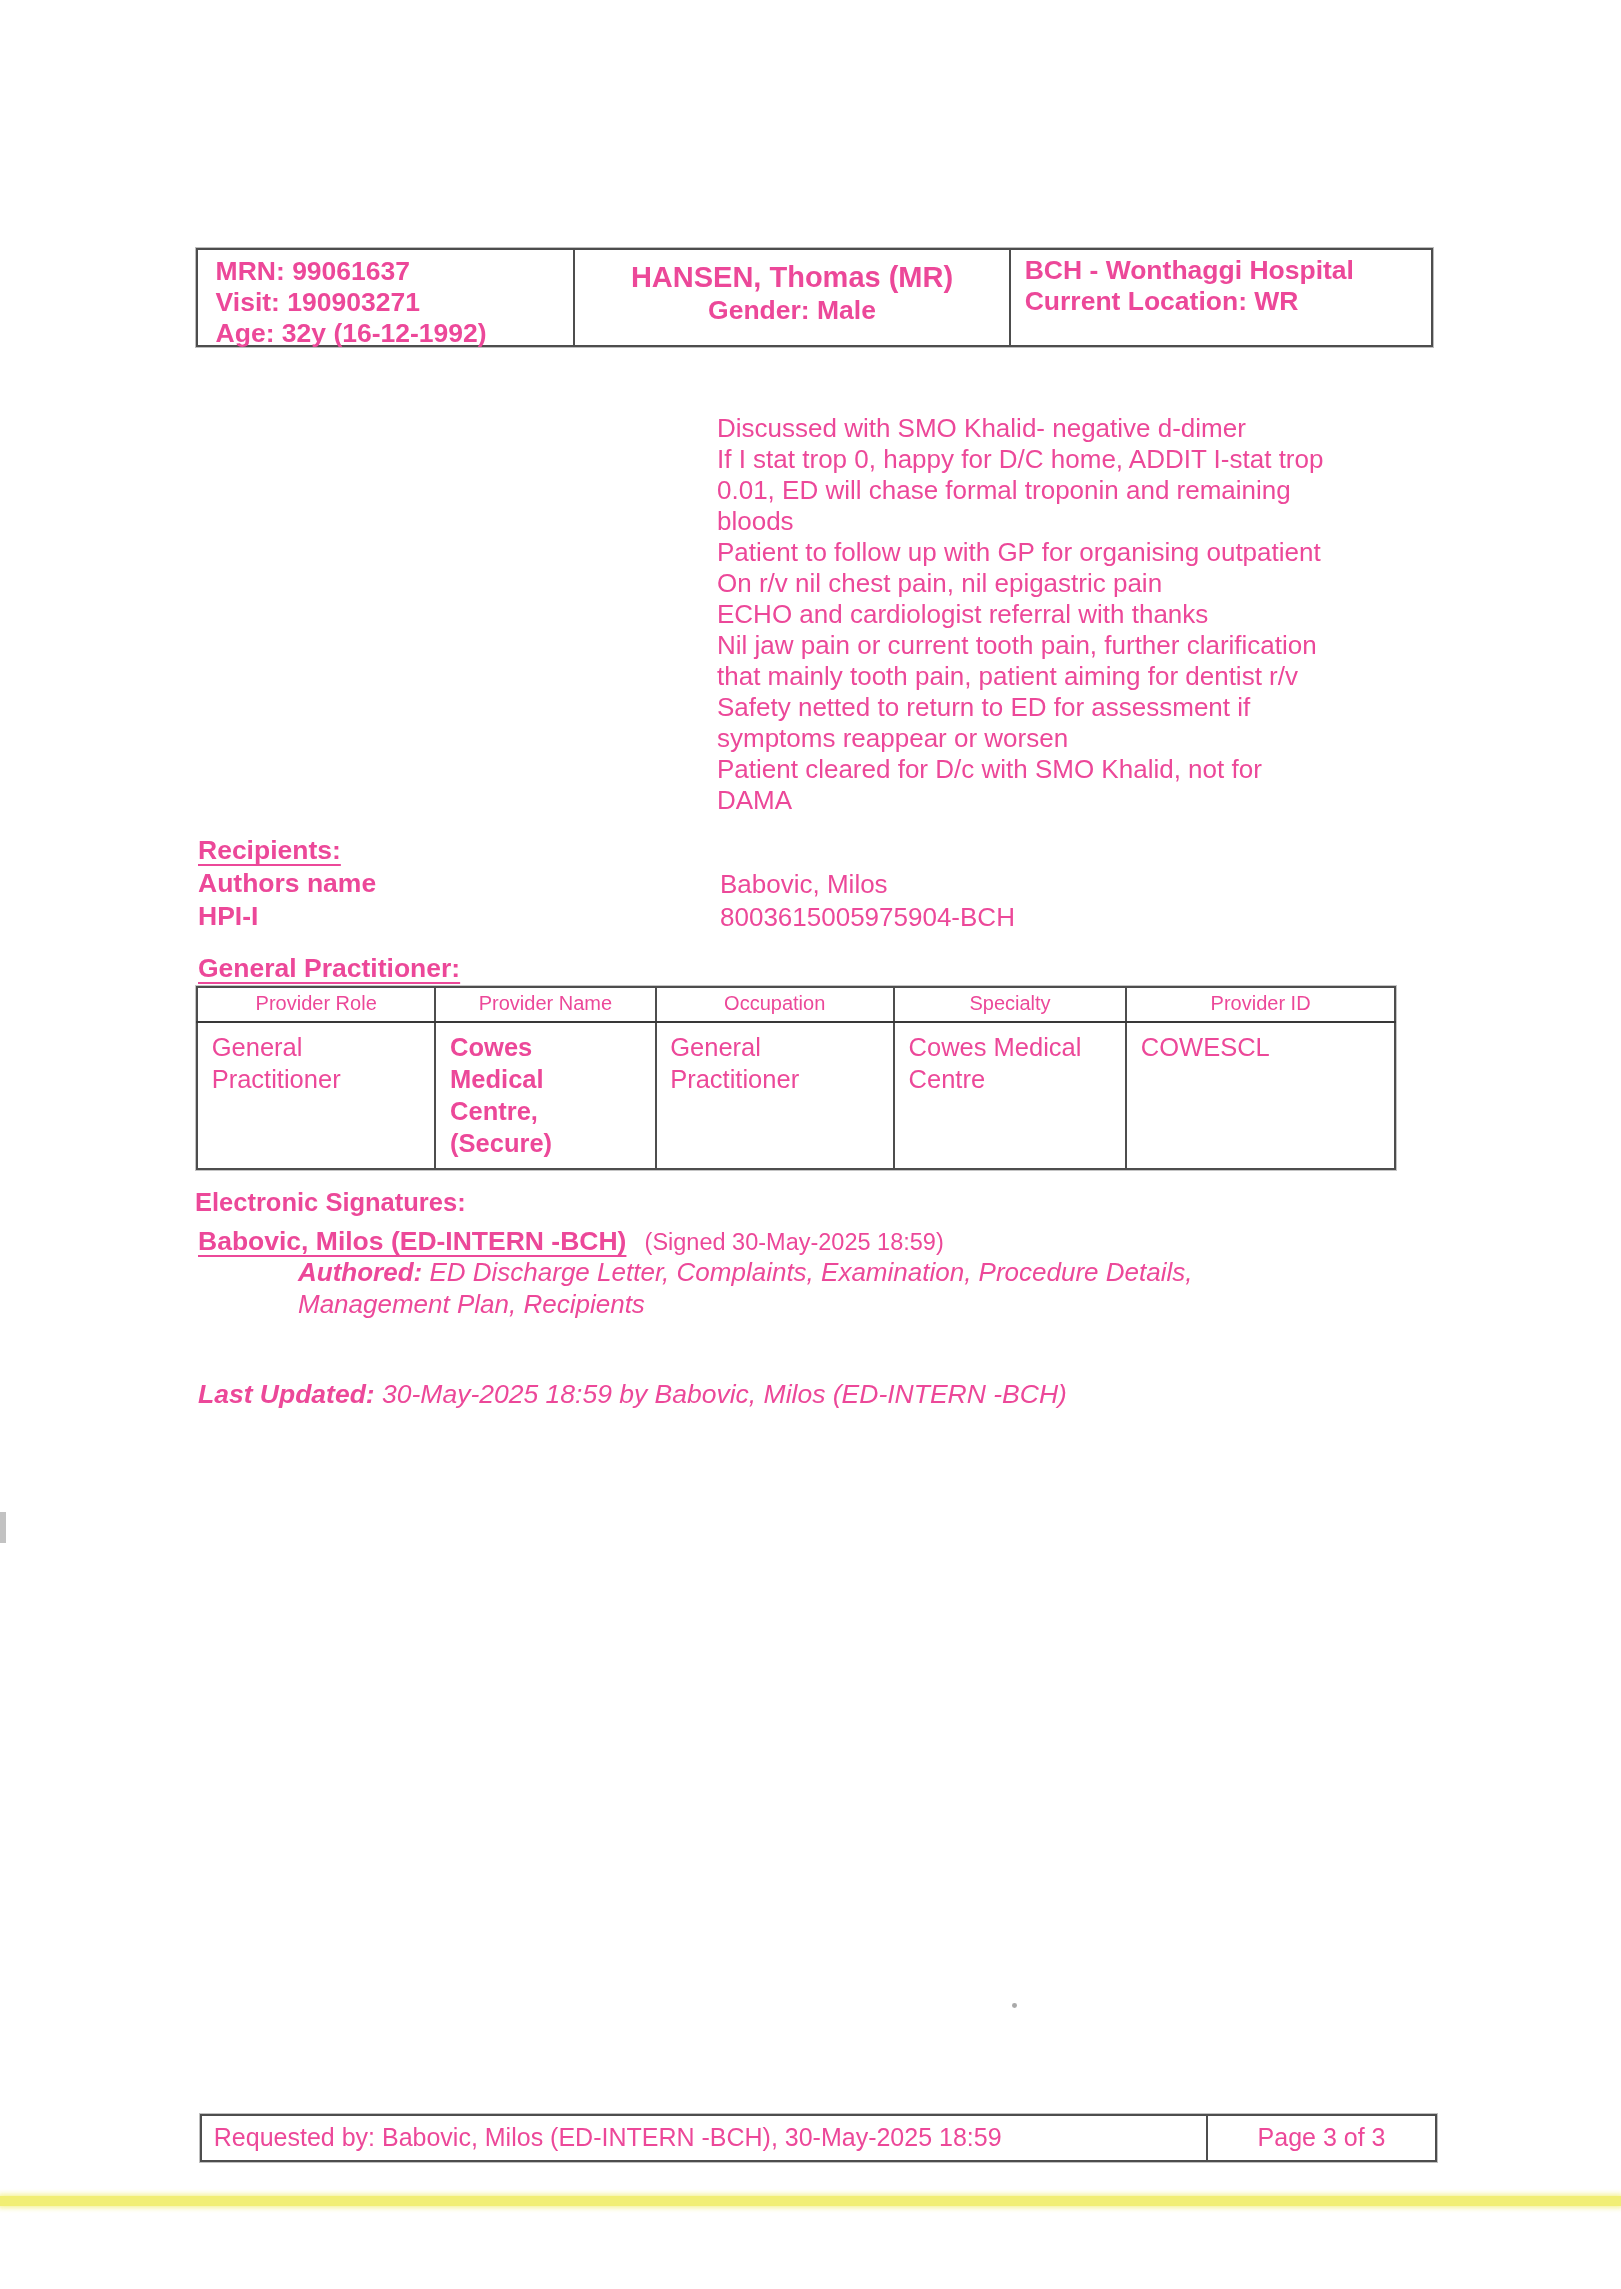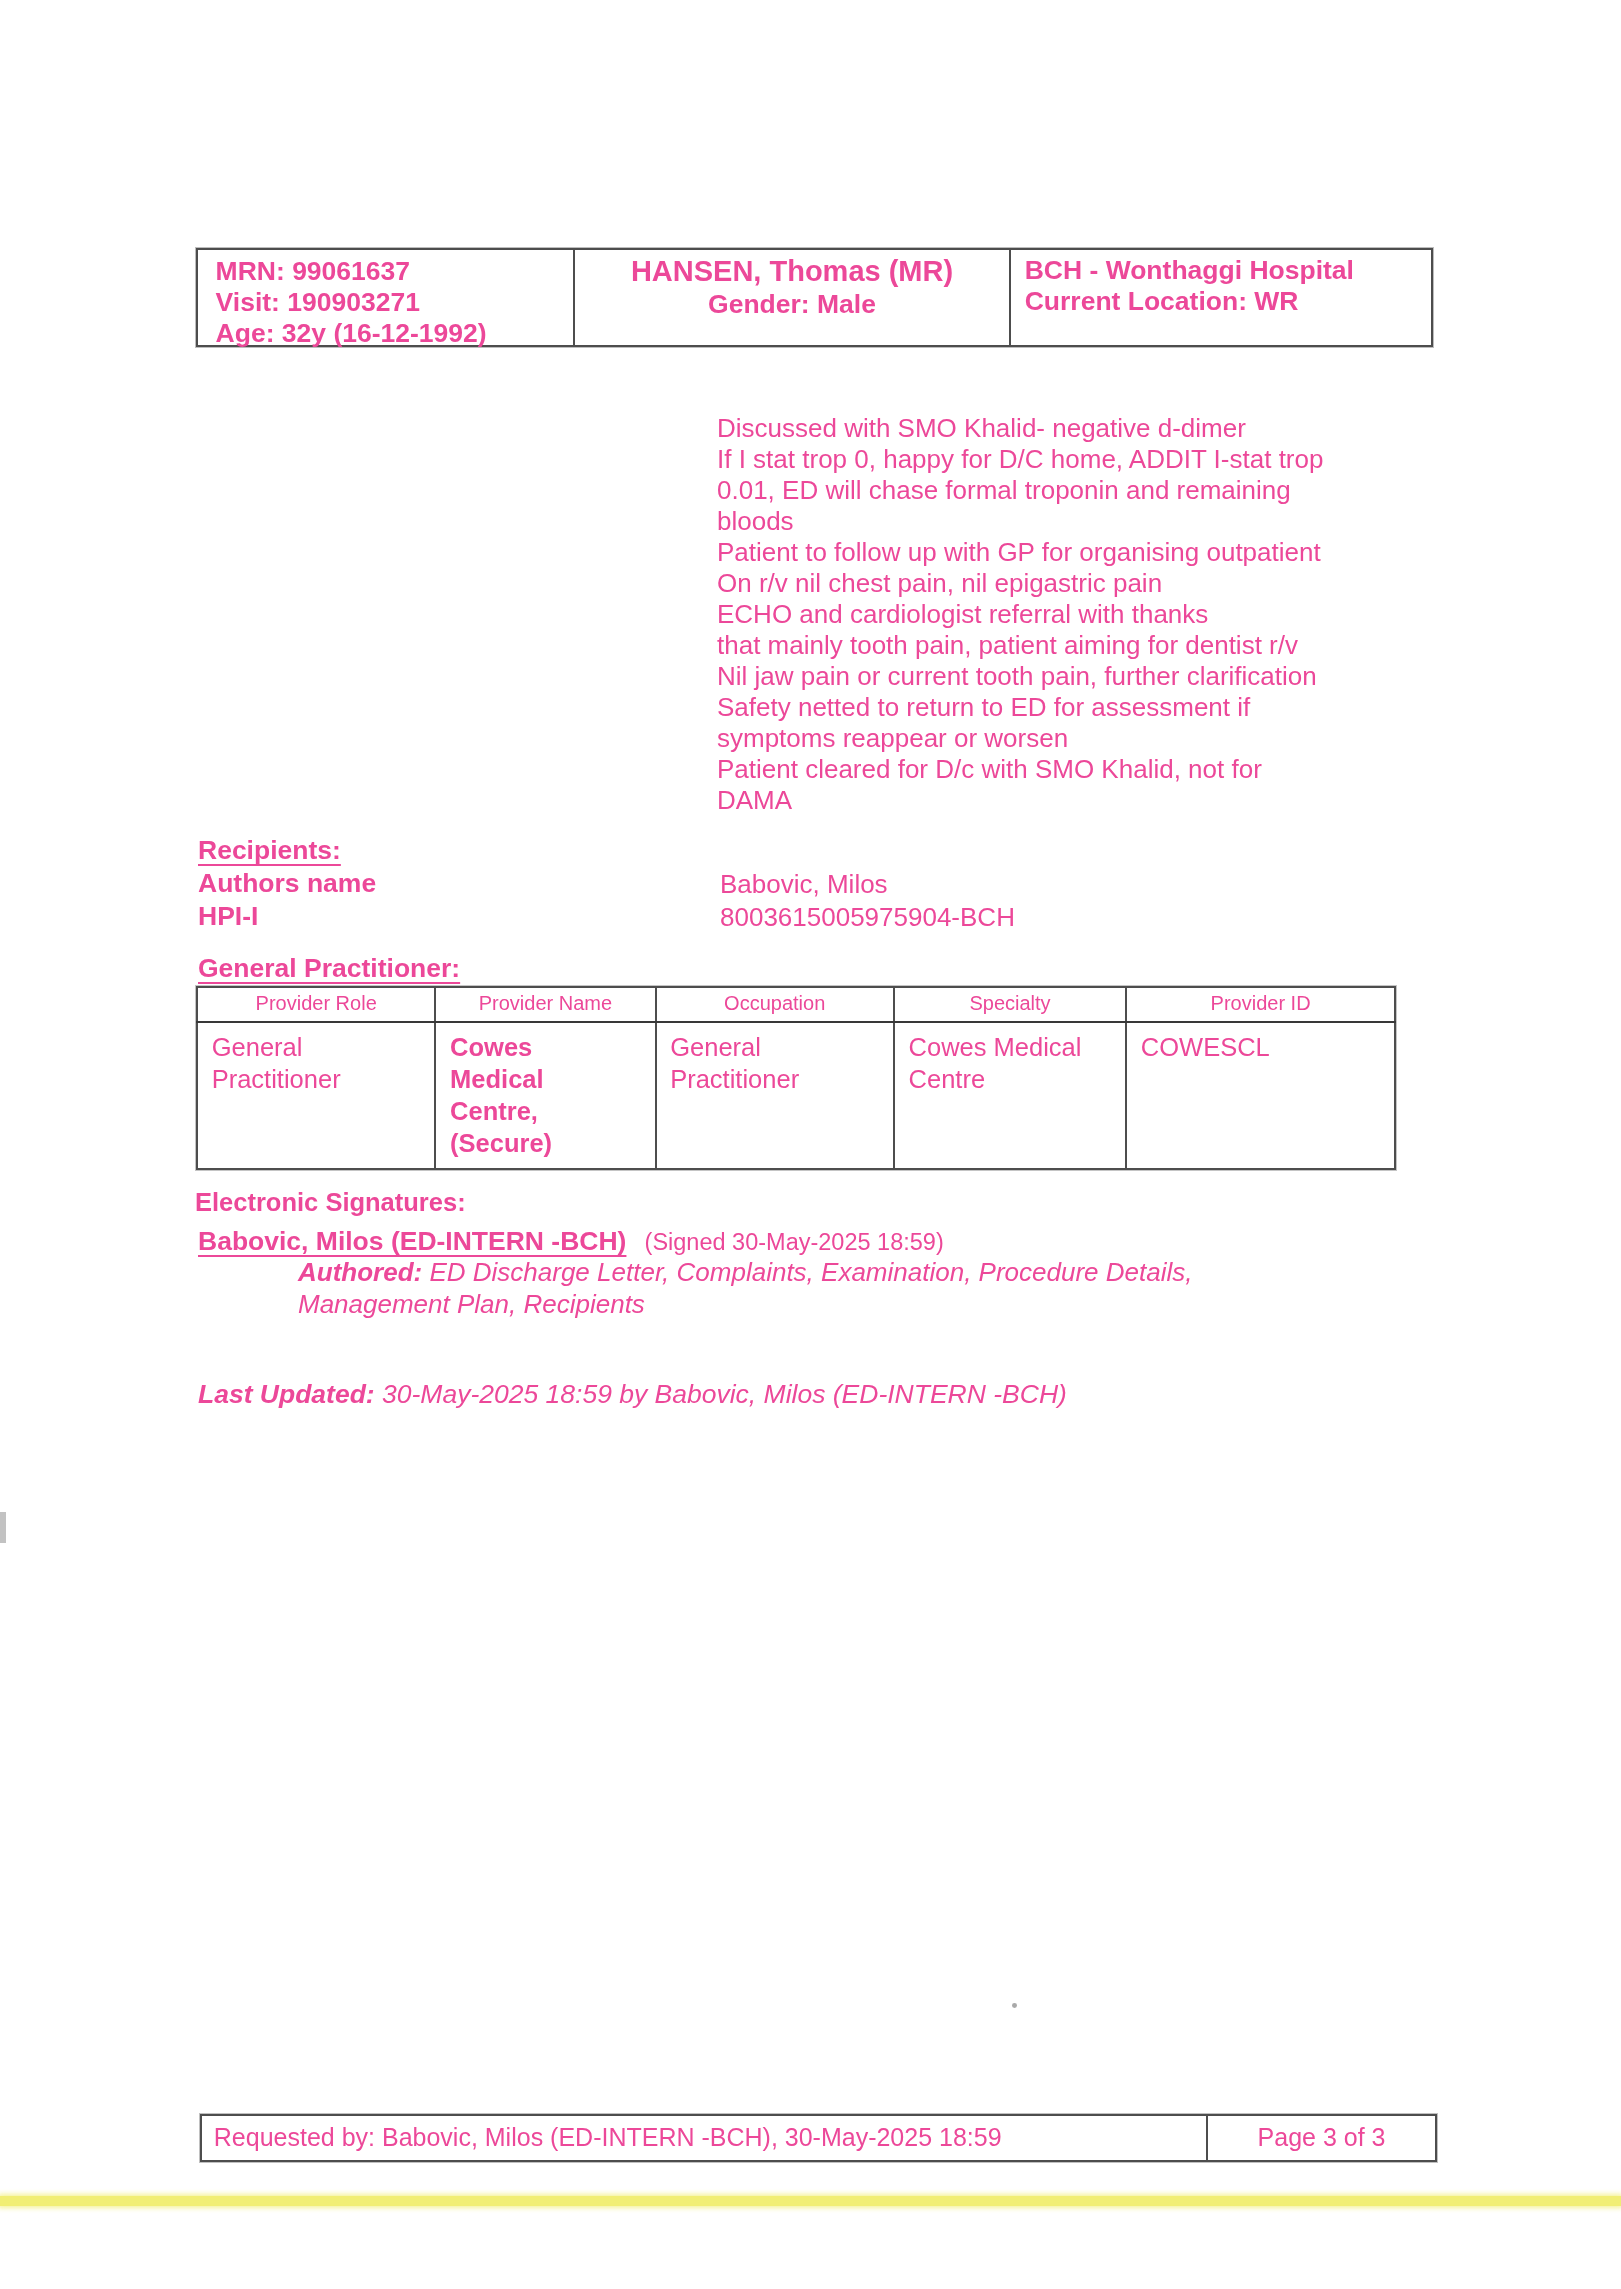"HANSEN, Thomas (MR)" .pt-mid { padding-top: 4px -> 10px }
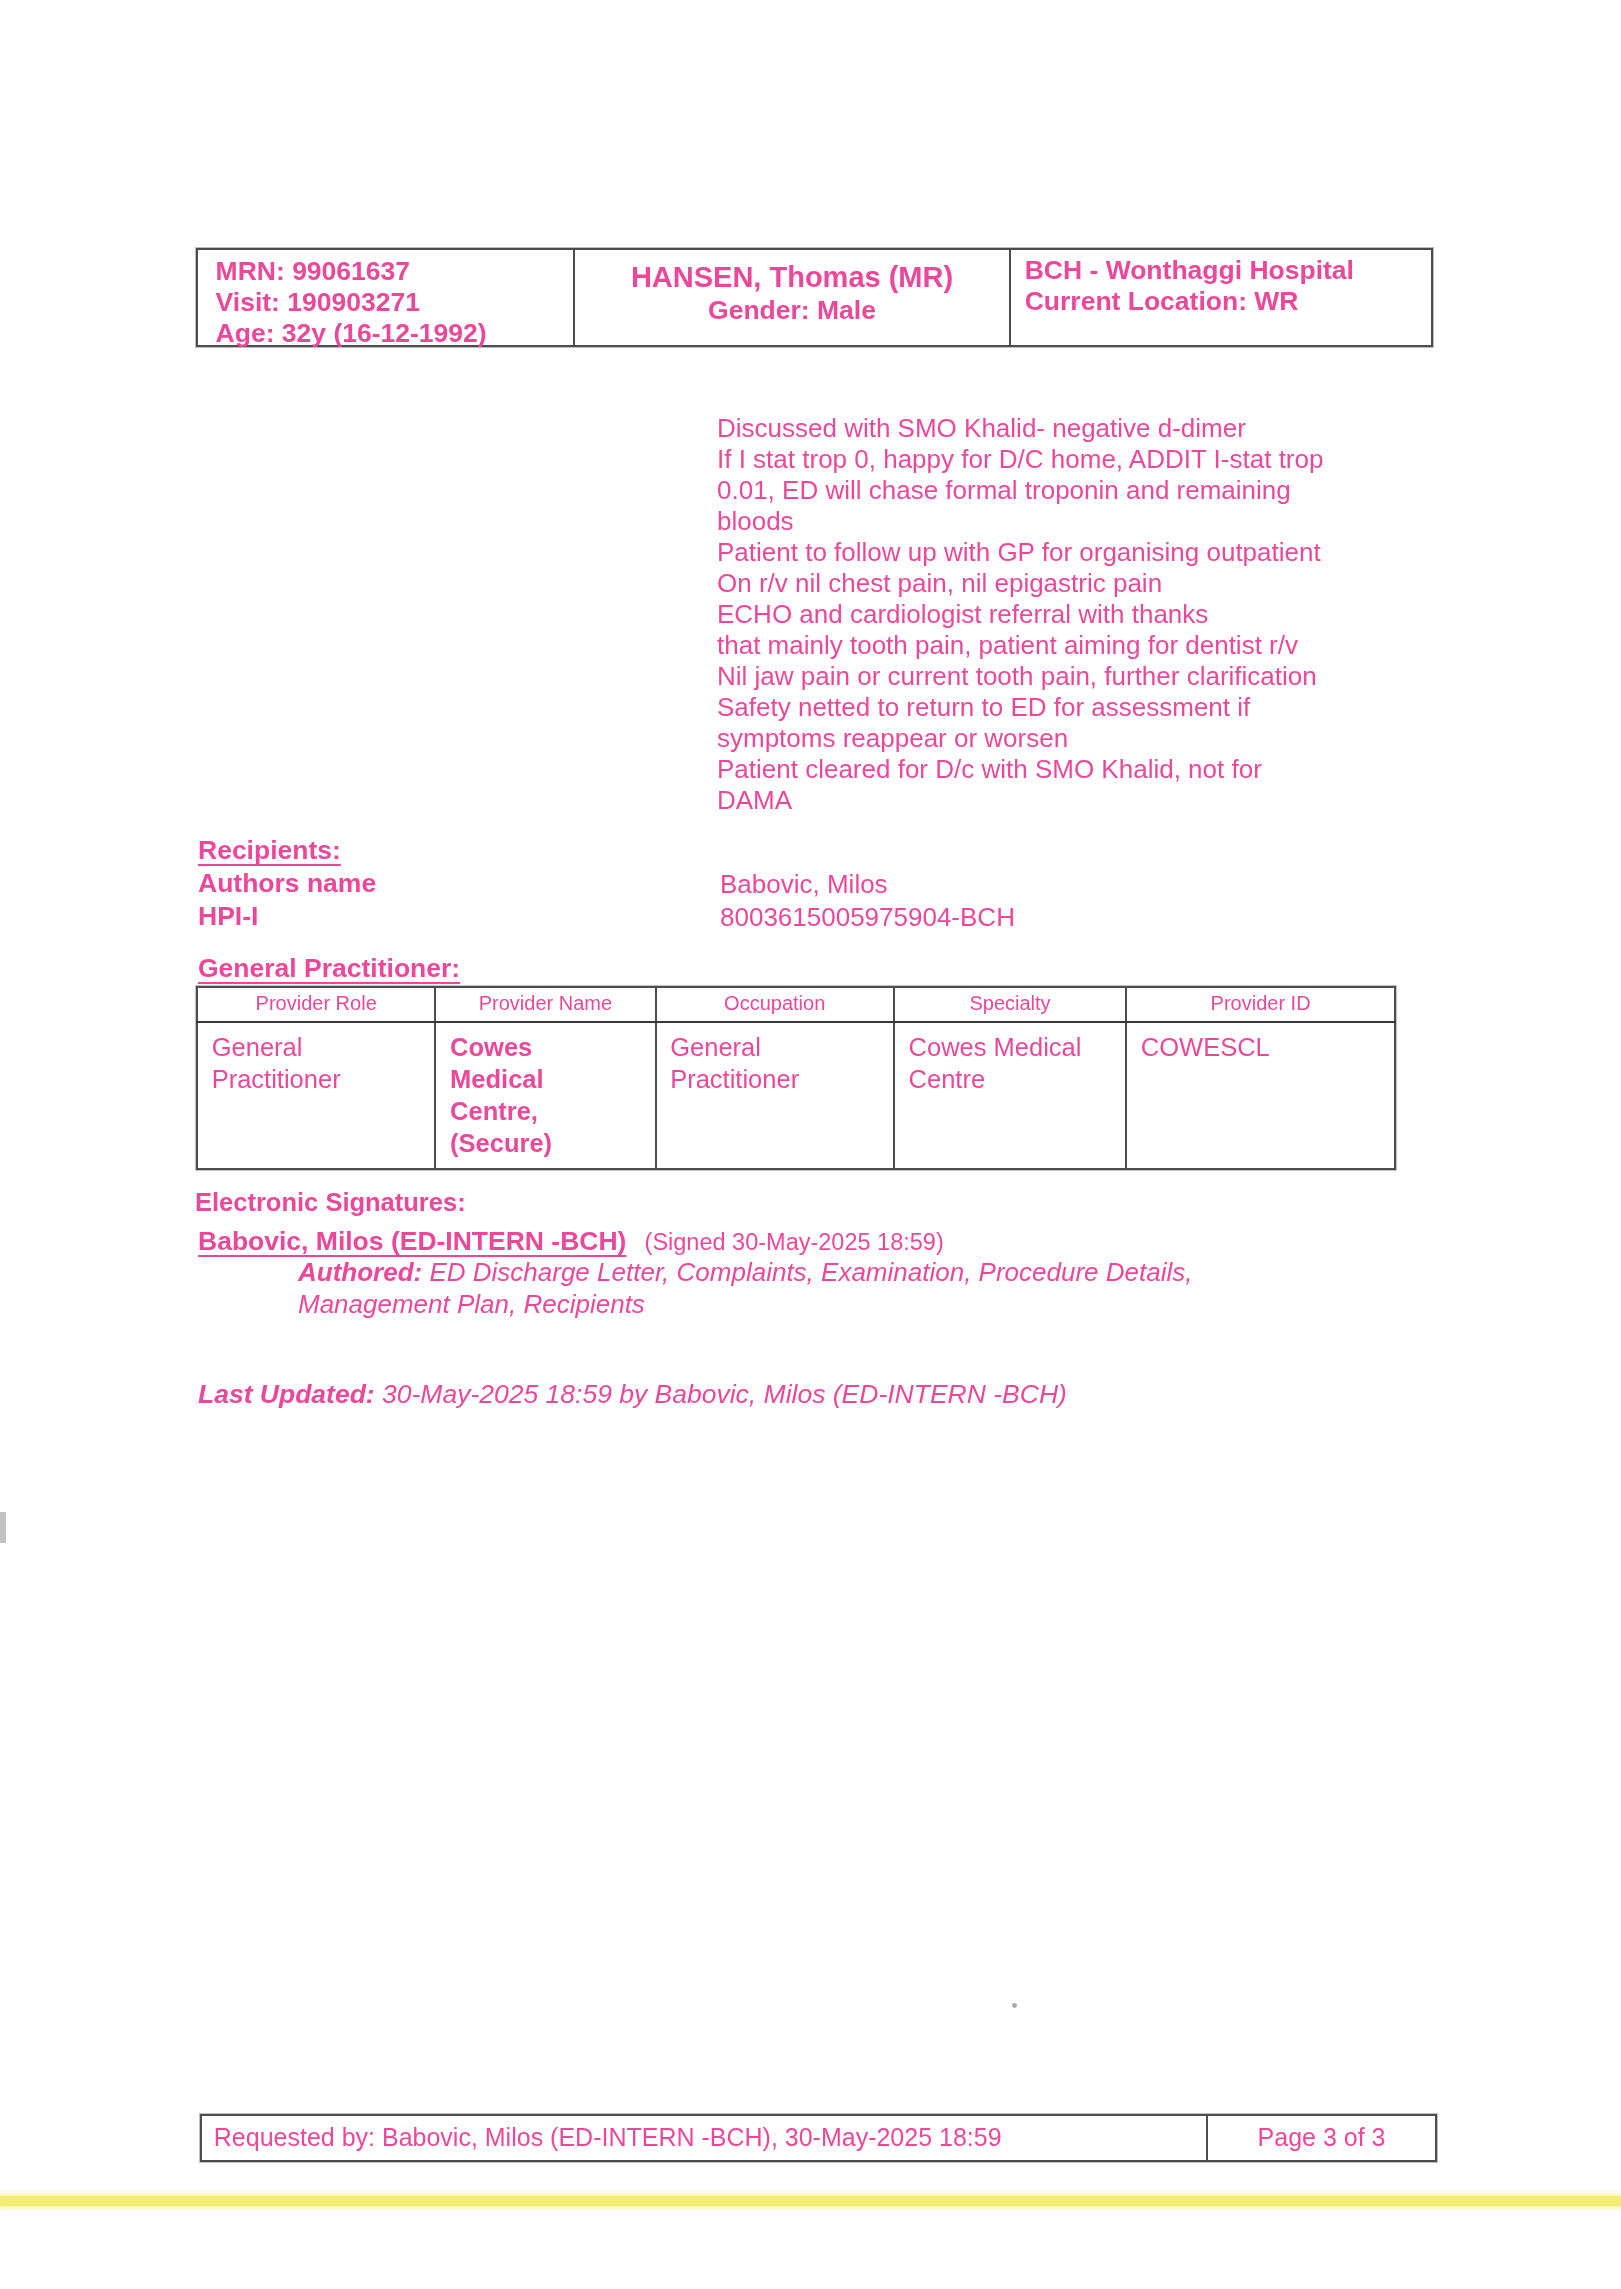"that mainly tooth pain, patient" div.note-line { order: before "Nil jaw pain or current" -> after "Nil jaw pain or current" }
